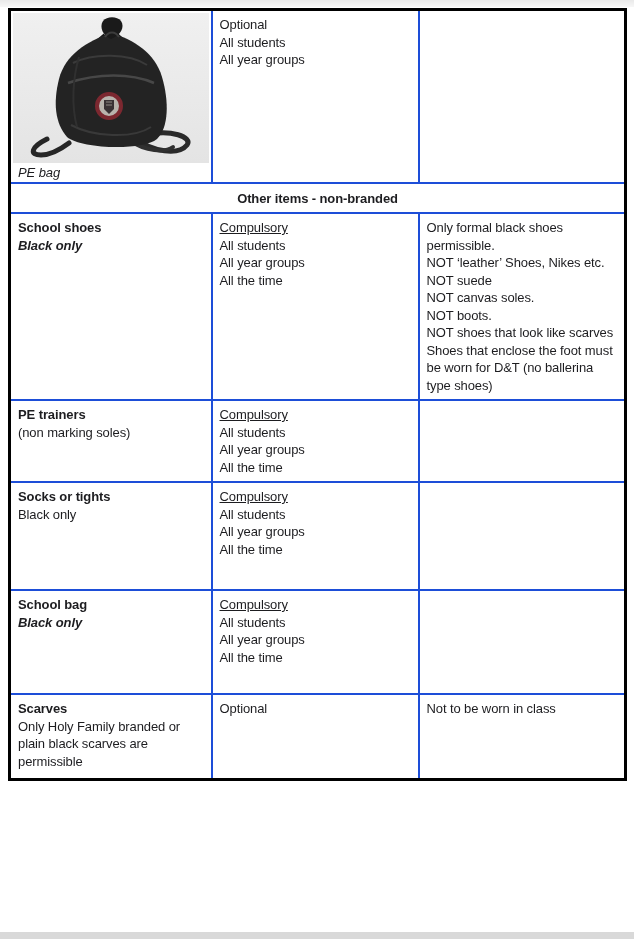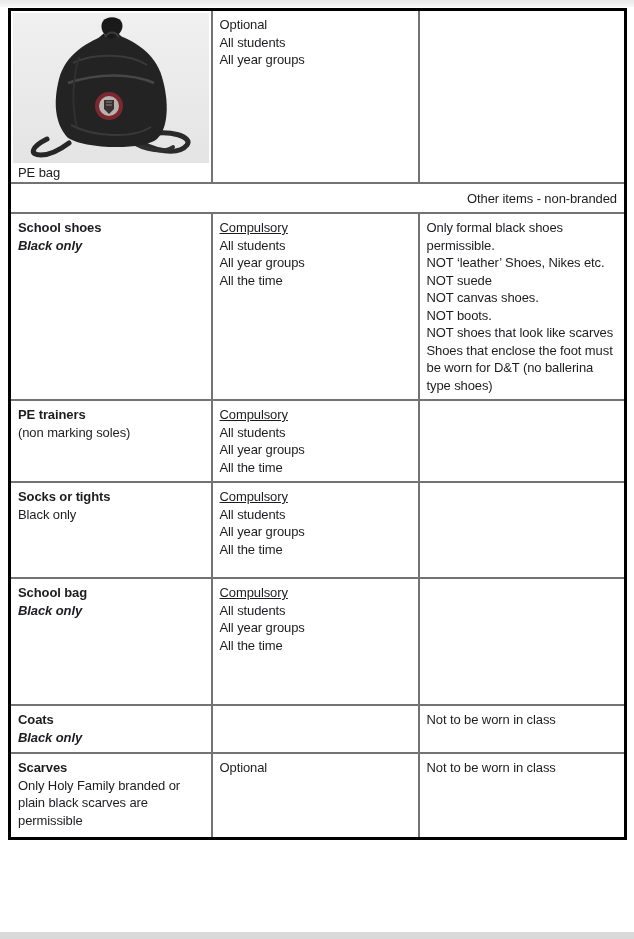"Optional" td { border: 2px solid #737373 -> 2px solid #1d4ed8 }
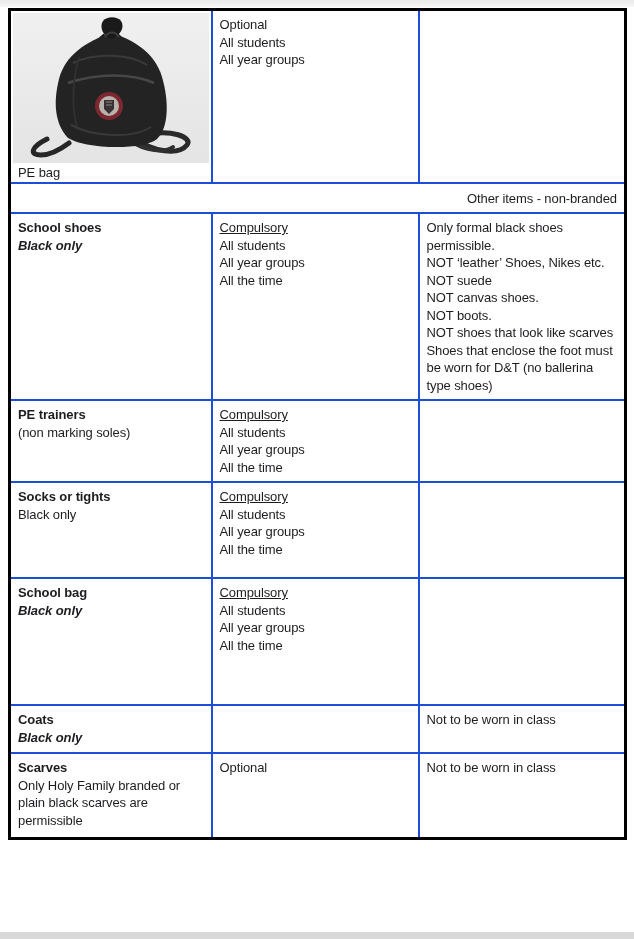"PE bag" .caption { font-style: none -> italic }
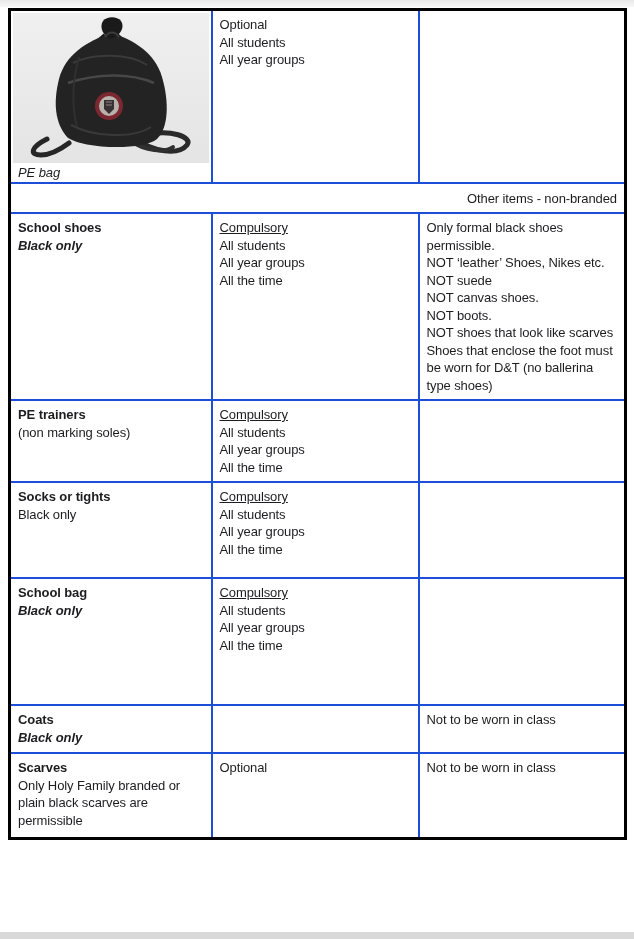"Other items - non-branded" .section-cell { font-weight: normal -> bold; text-align: right -> center }
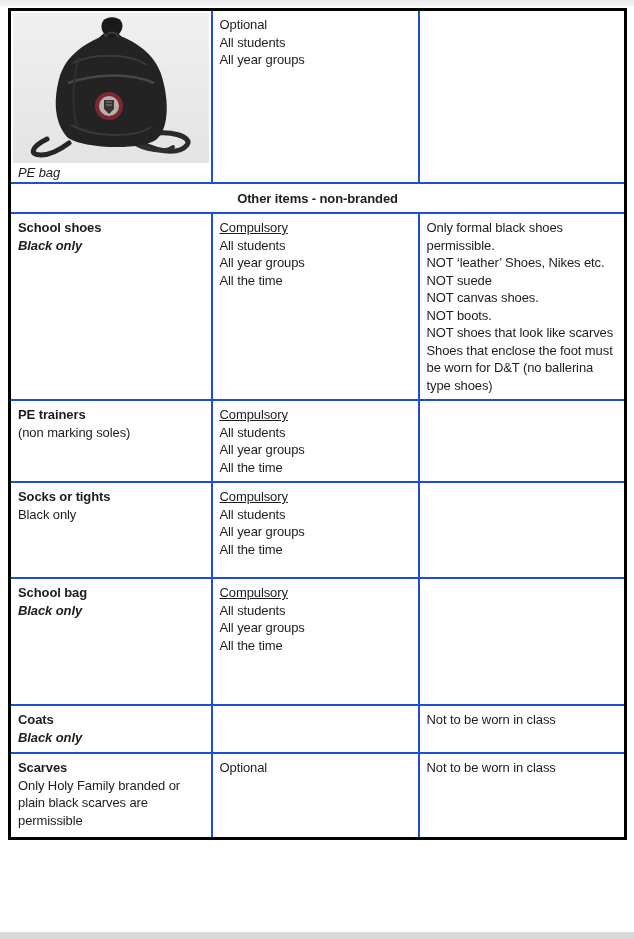"NOT canvas shoes." div.note-line { text: shoes -> soles }
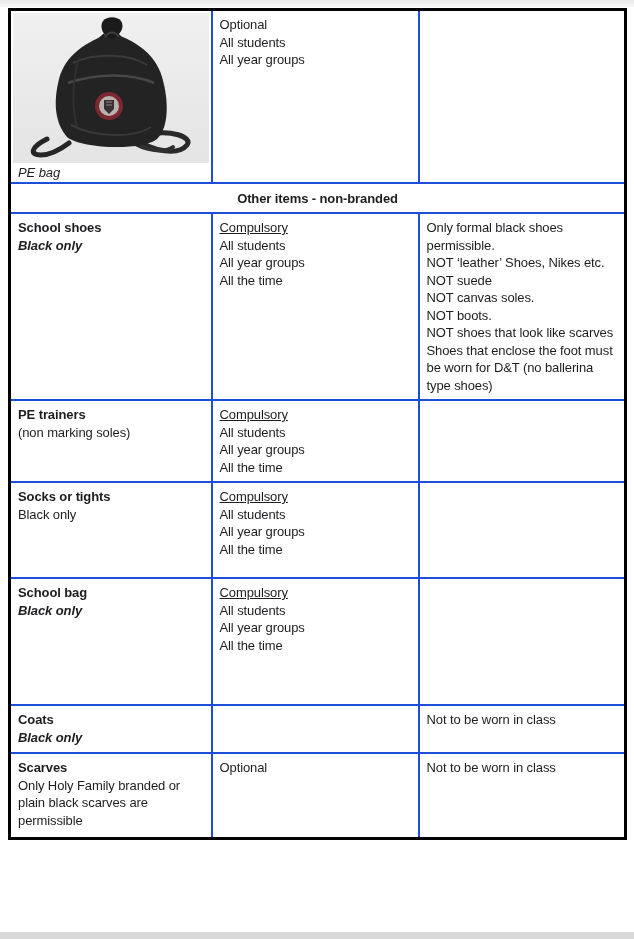"Socks or tights" tr { height: 96px -> 108px }
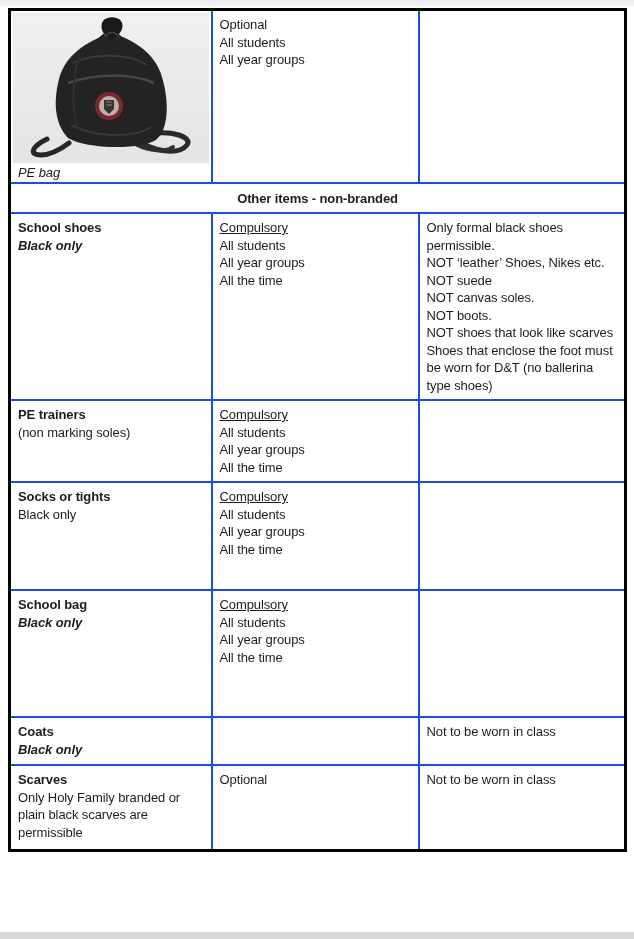"School bag" tr { height: 127px -> 104px }
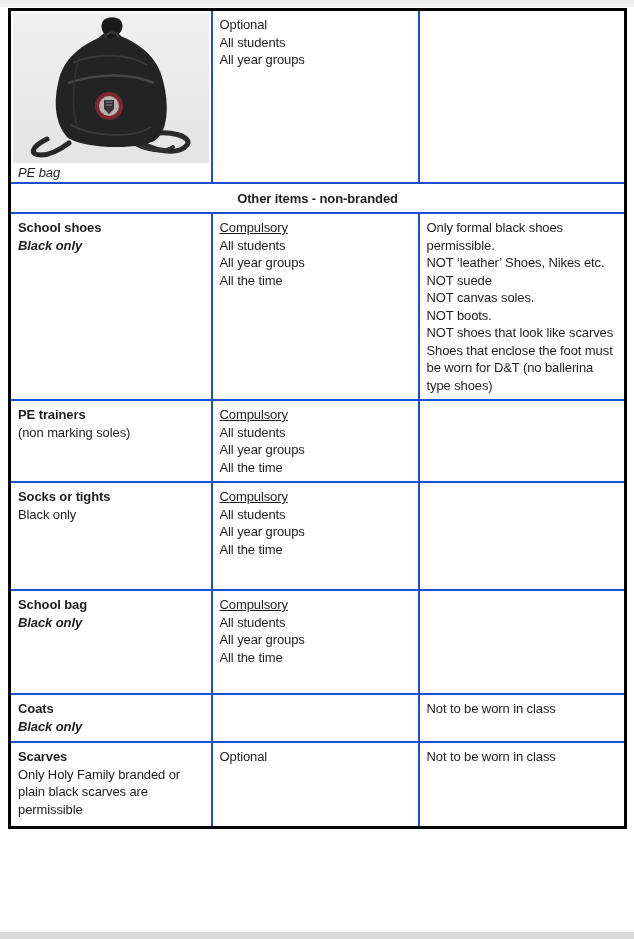"Coats" tr { html: <tr> <td> <div>Coats</div> <div>Black only</div> </td> <td></td> <td> <div>Not to be worn in class</div> </td> </tr> -> none }
